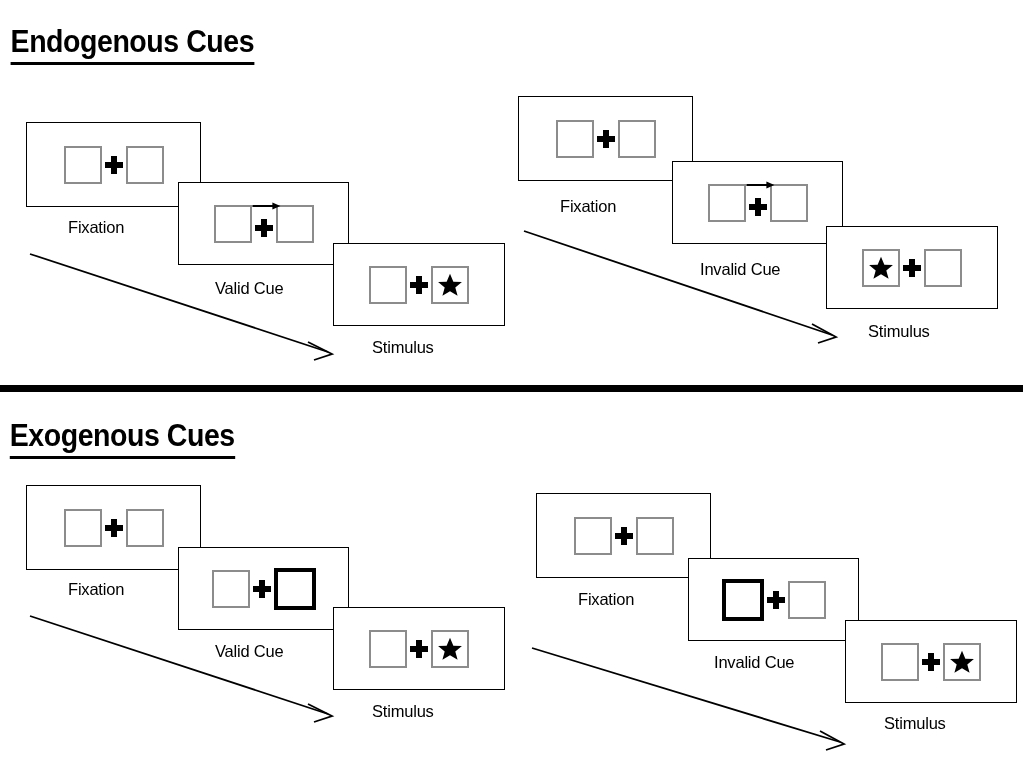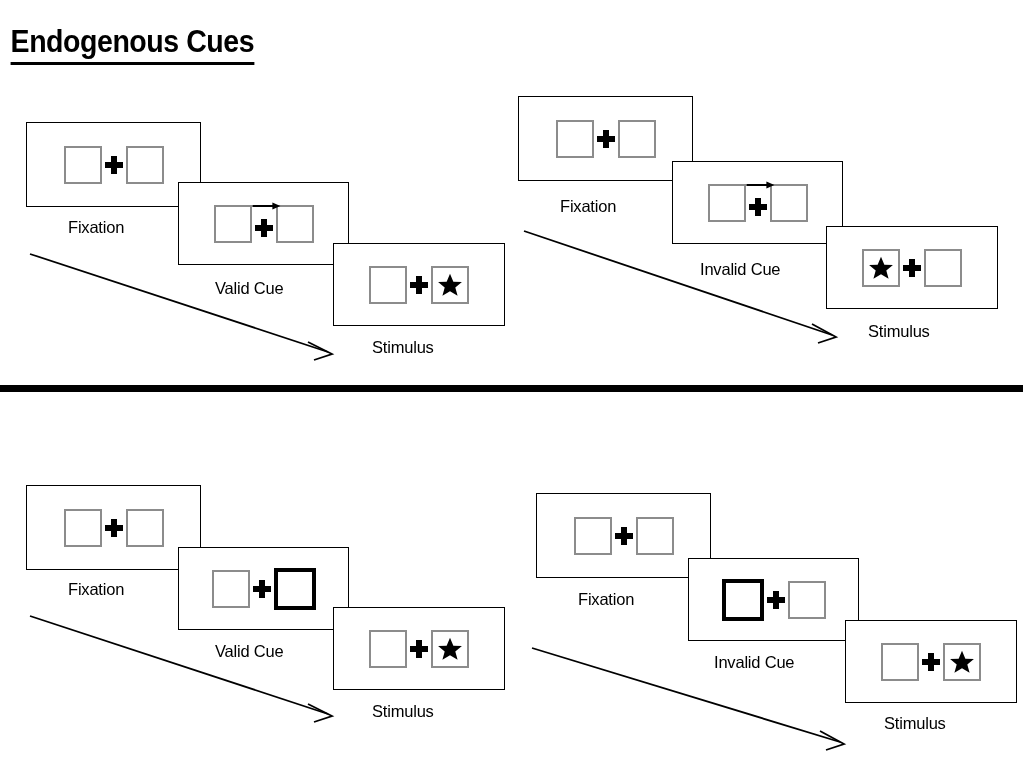"Exogenous Cues" div.section-title { html: none -> <div> <span>Exogenous Cues</span> </div> }
